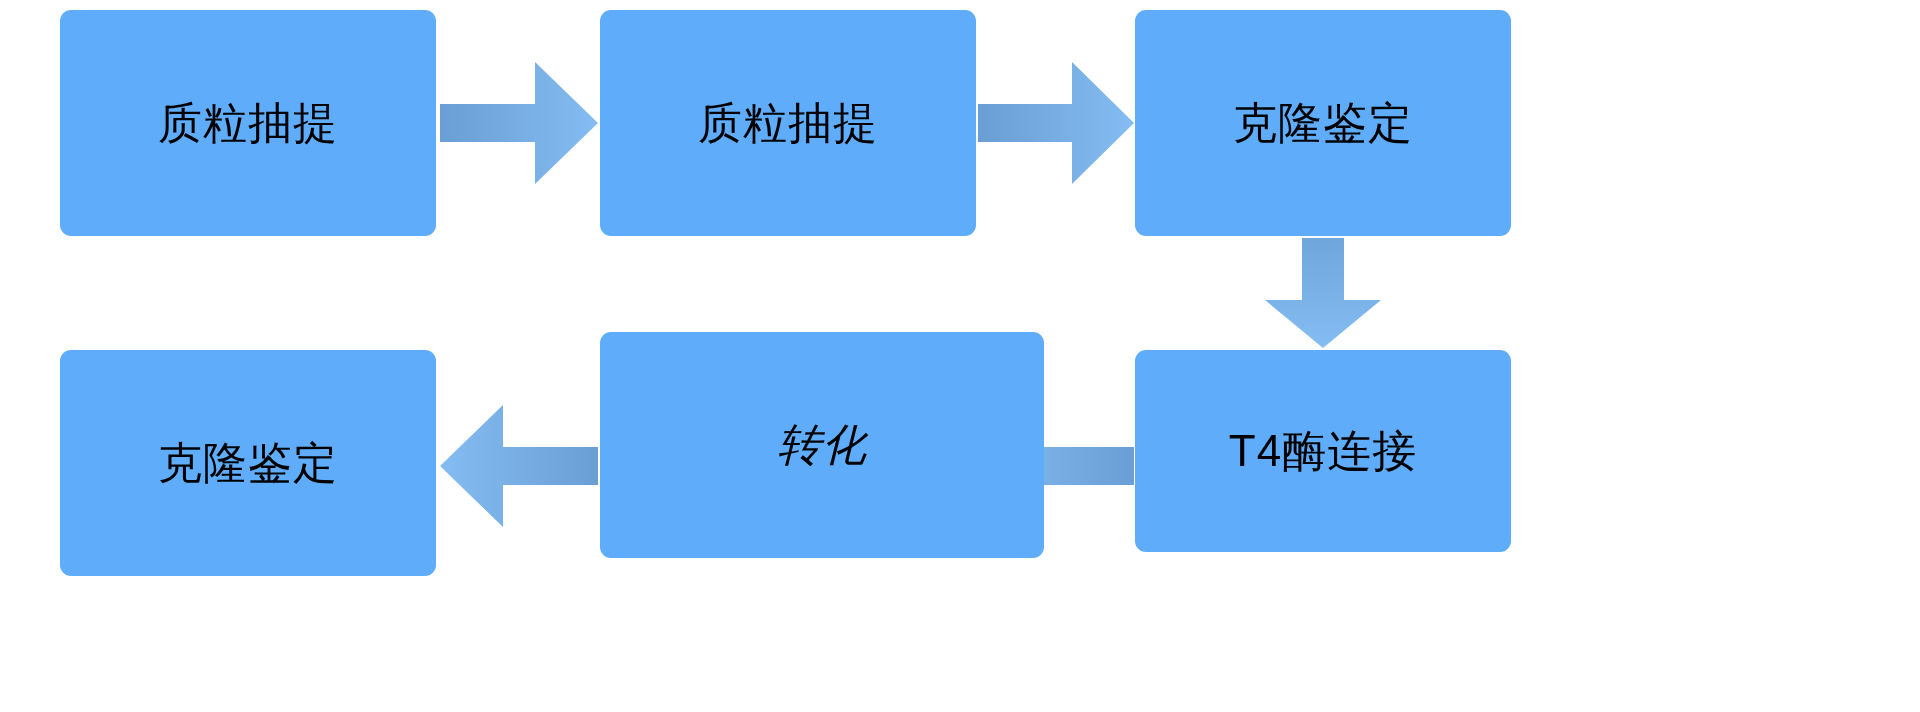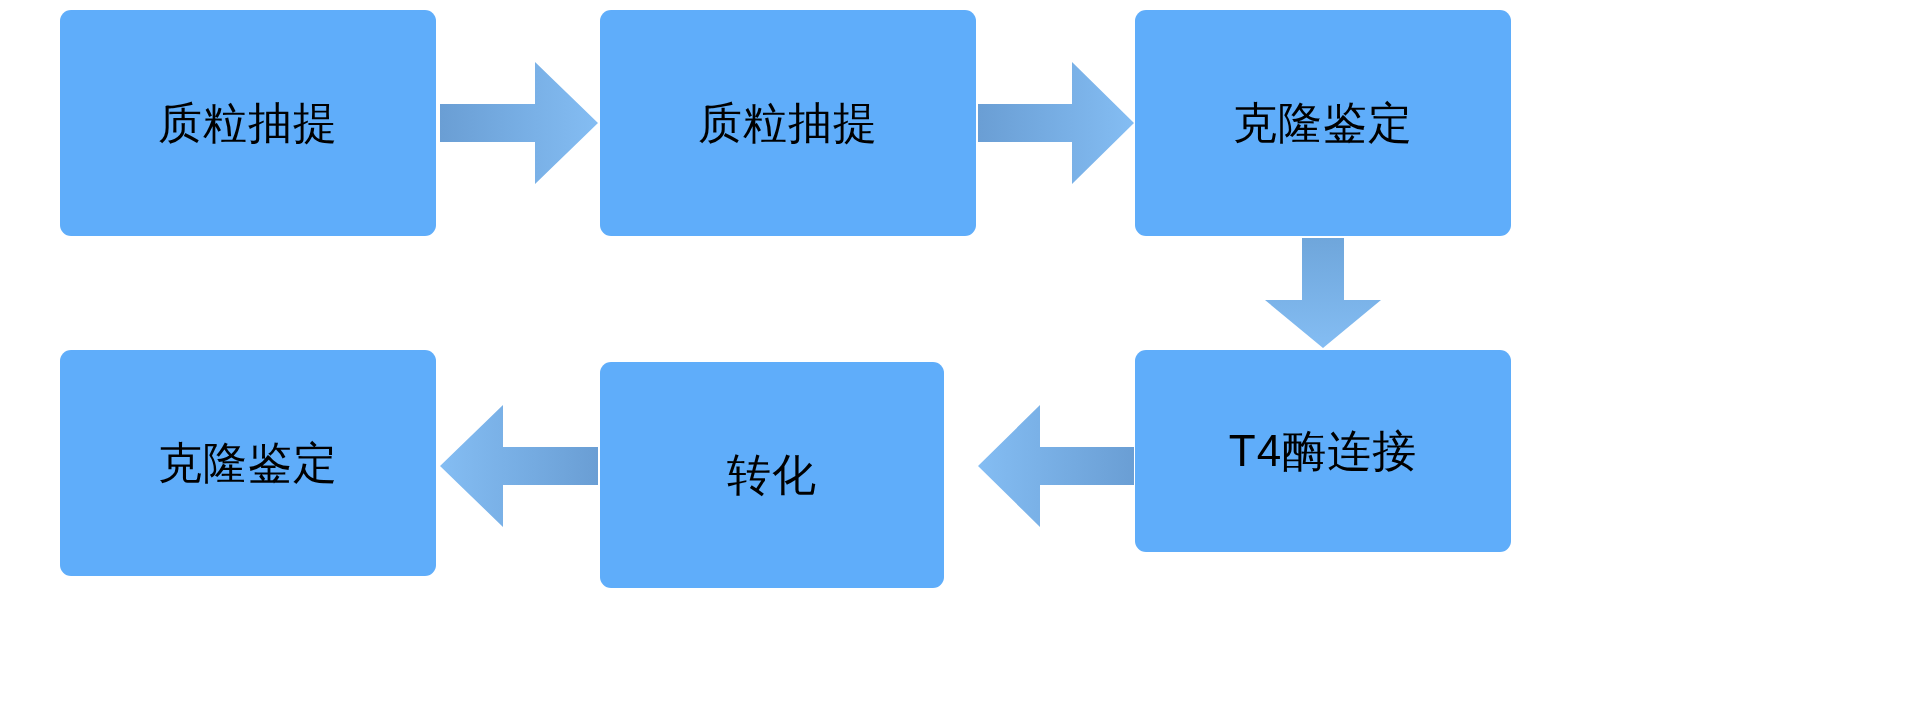"转化" #node-4 { font-style: none -> italic; top: 362px -> 332px; width: 344px -> 444px }
